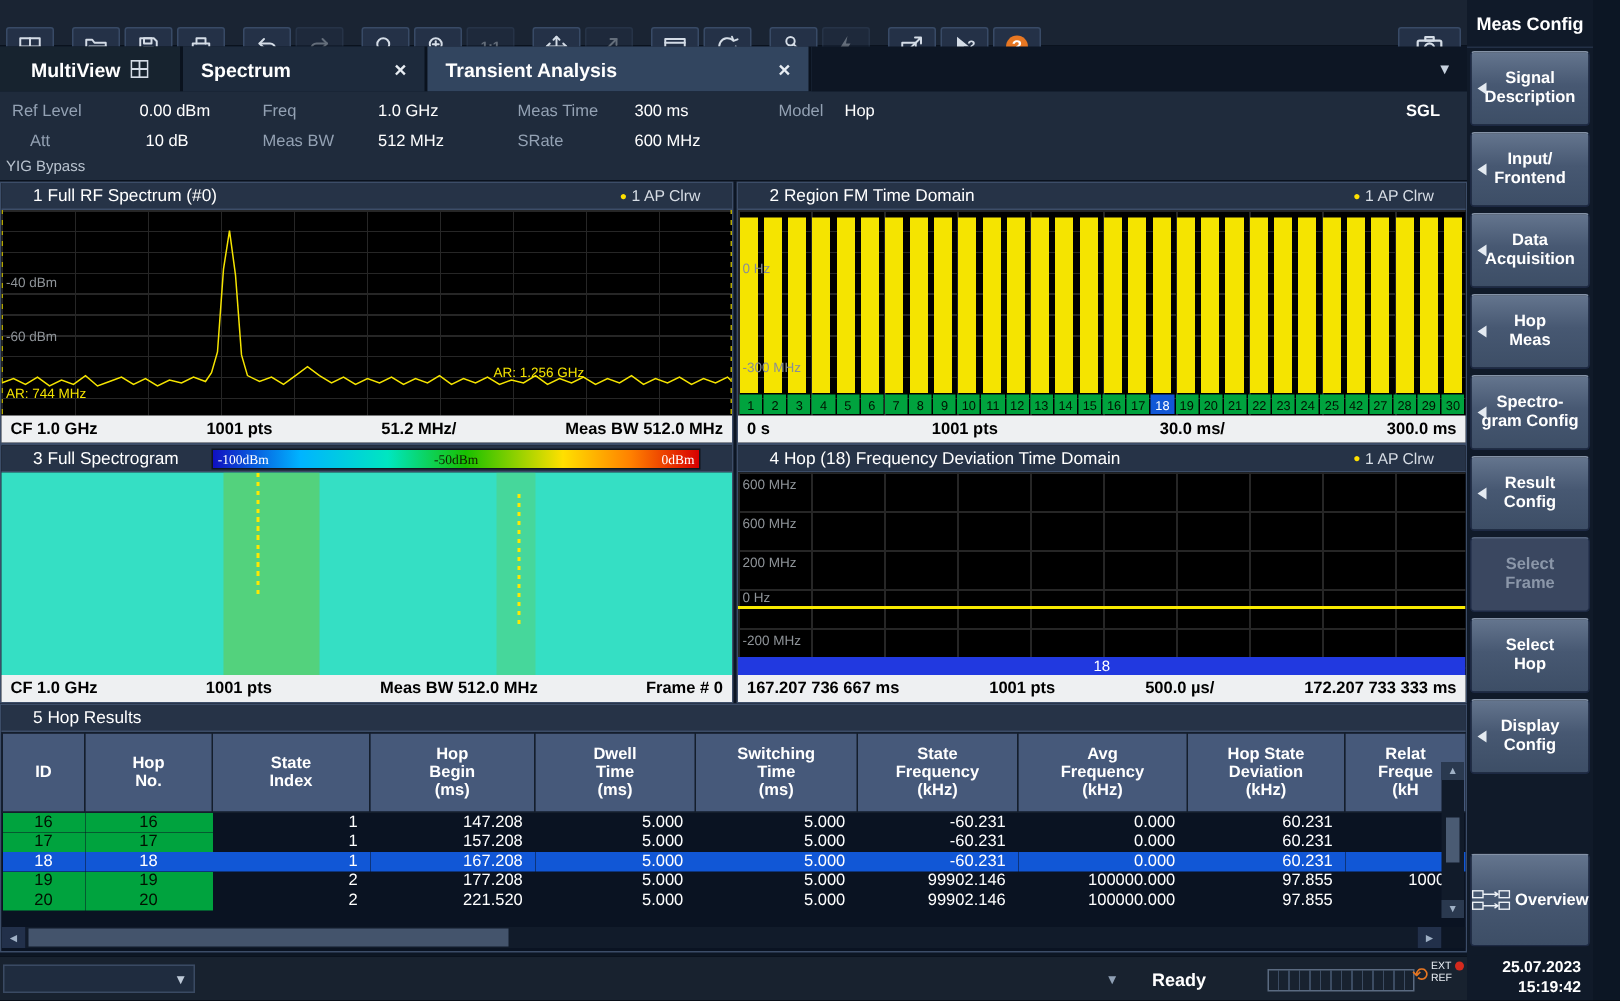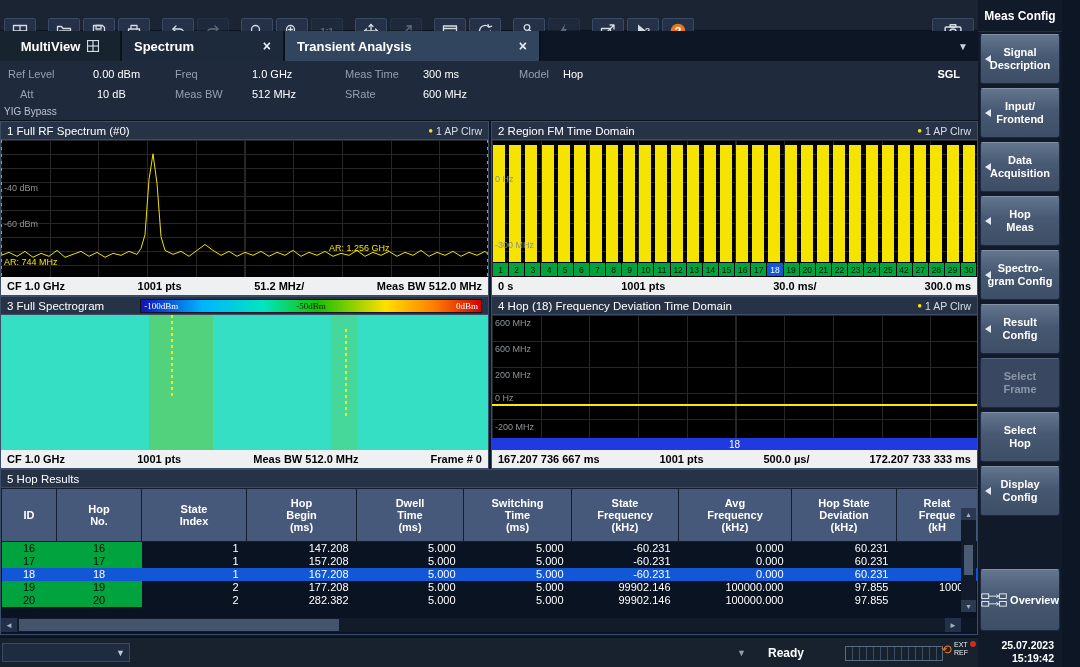"1 Full RF Spectrum (#0)" .wtitle { gap: 20px -> 6px; padding: 0 6px -> 0 21px }
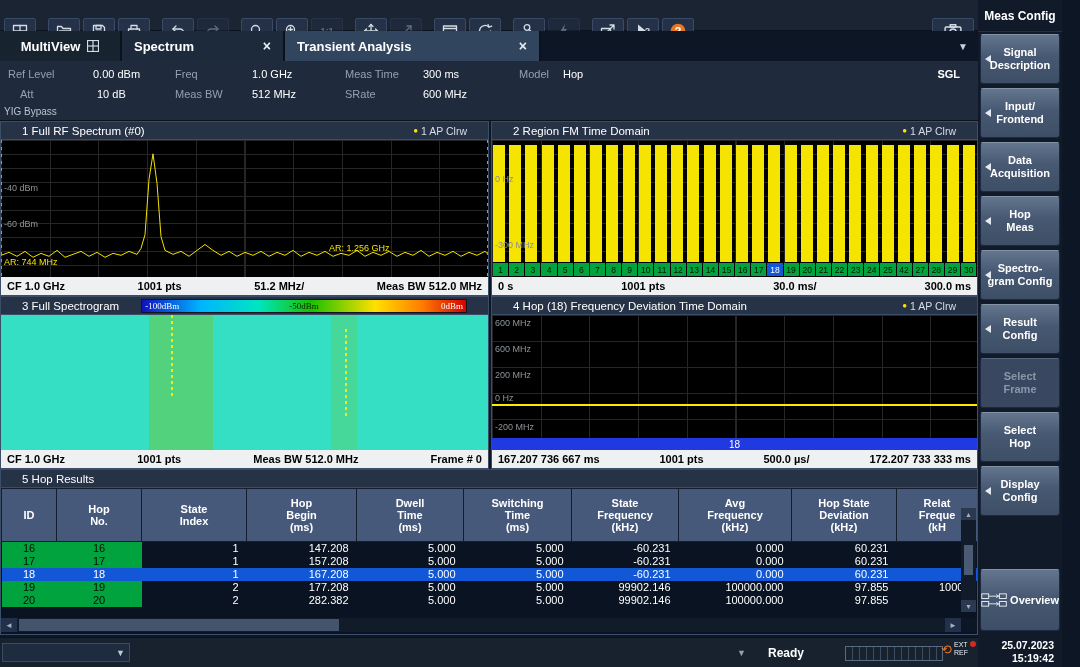"282.382" td { text: 282.382 -> 221.520 }
